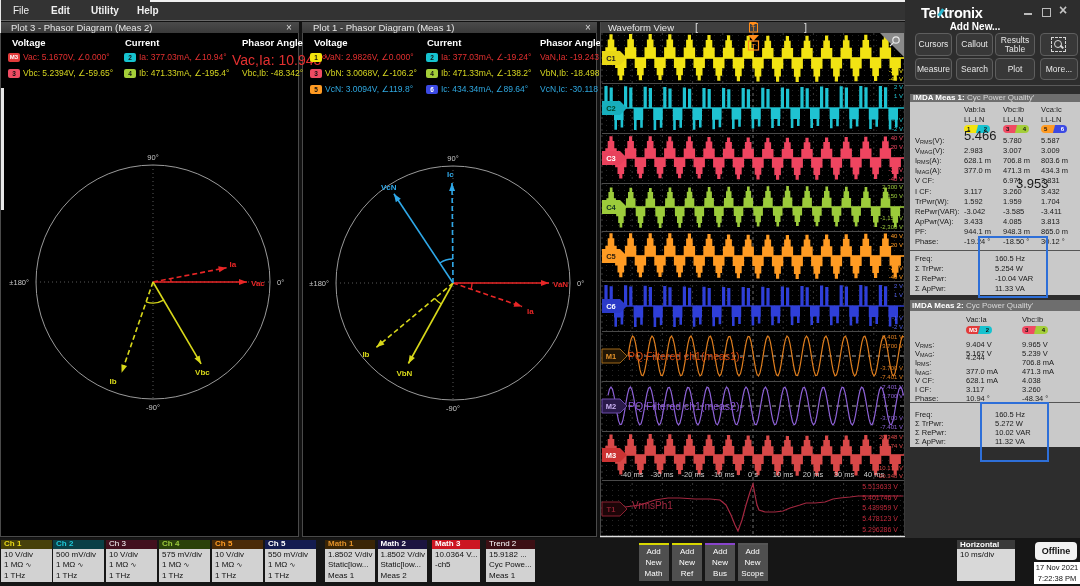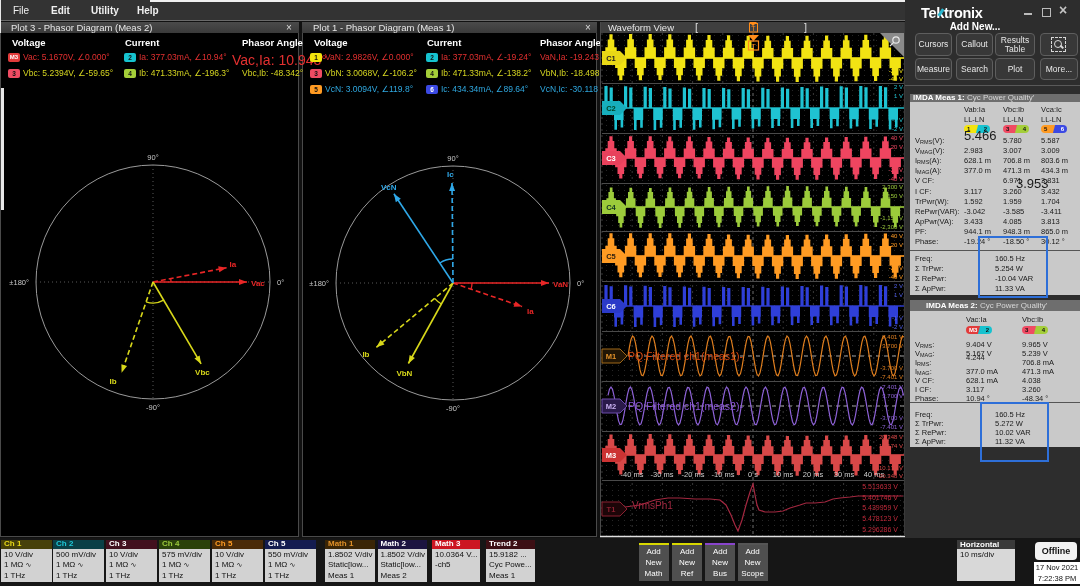"Ib: 471.33mA, ∠-196.3°" div { text: -196.3 -> -195.4 }
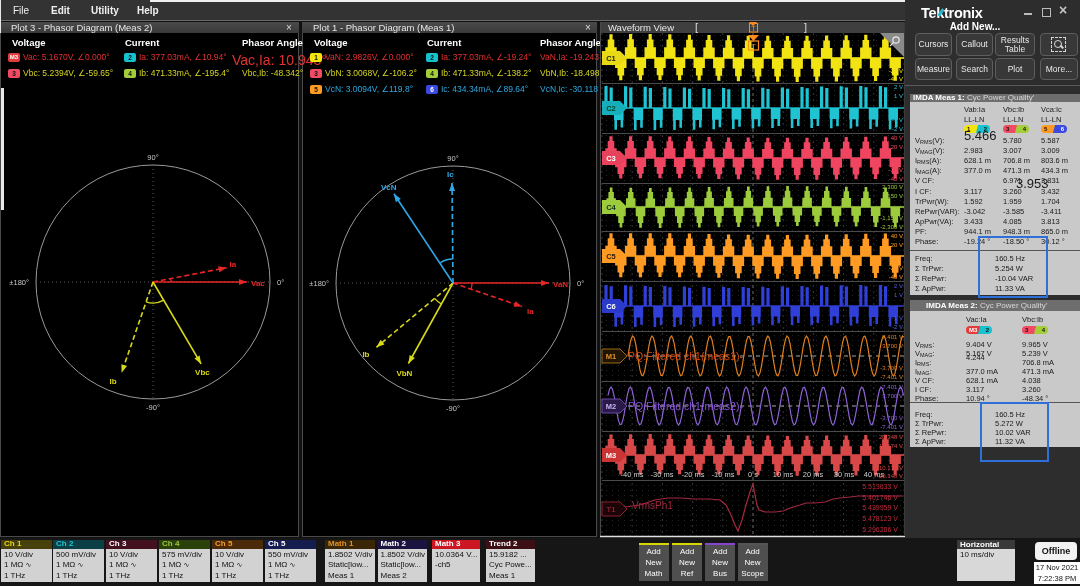"IMDA Meas 2: Cyc Power" div { padding-left: 16px -> 2px }
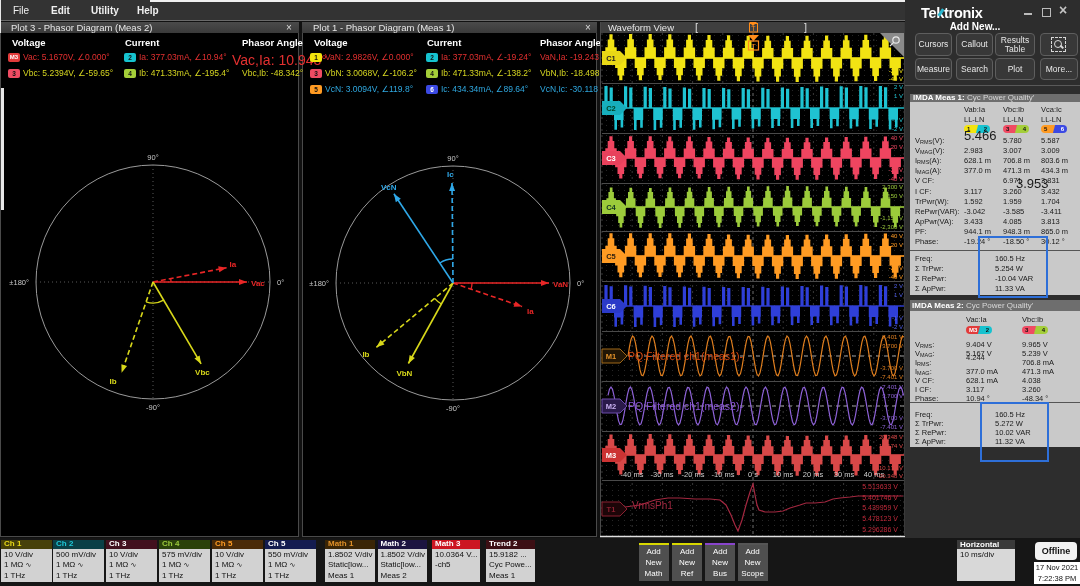"Ch 3" div { font-weight: bold -> normal }
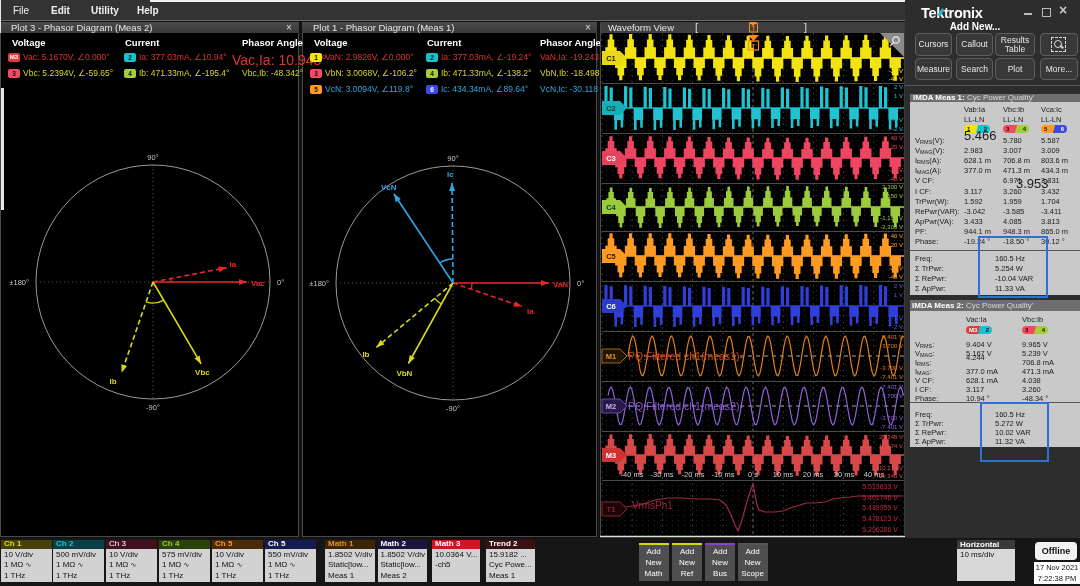"Trend 2" div { font-weight: bold -> normal }
